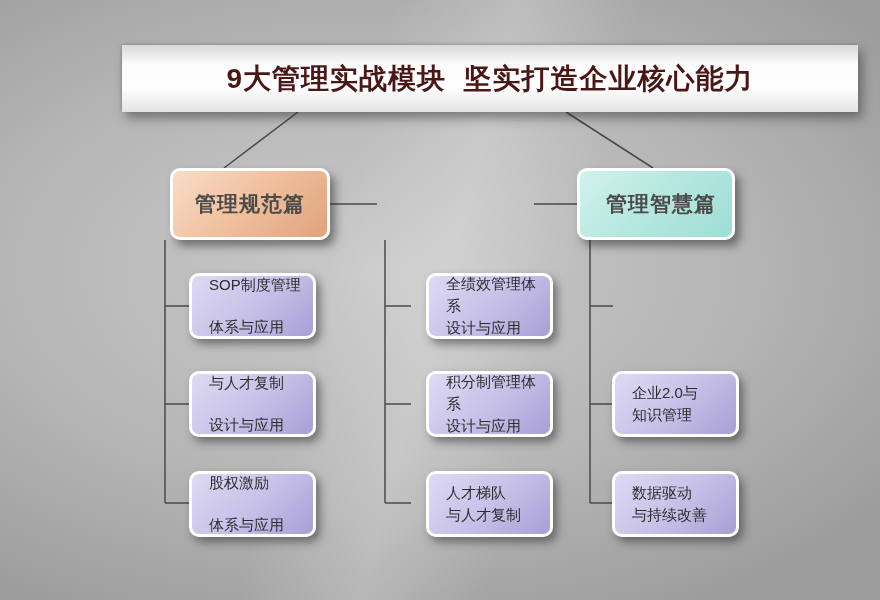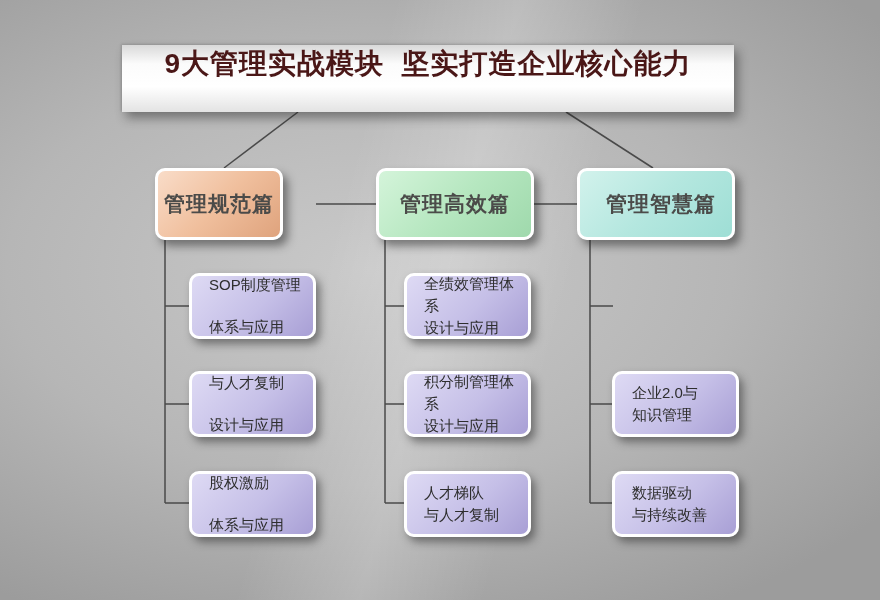"9大管理实战模块 坚实打造企业核心能力" .banner { align-items: flex-start -> center; width: 612px -> 736px }
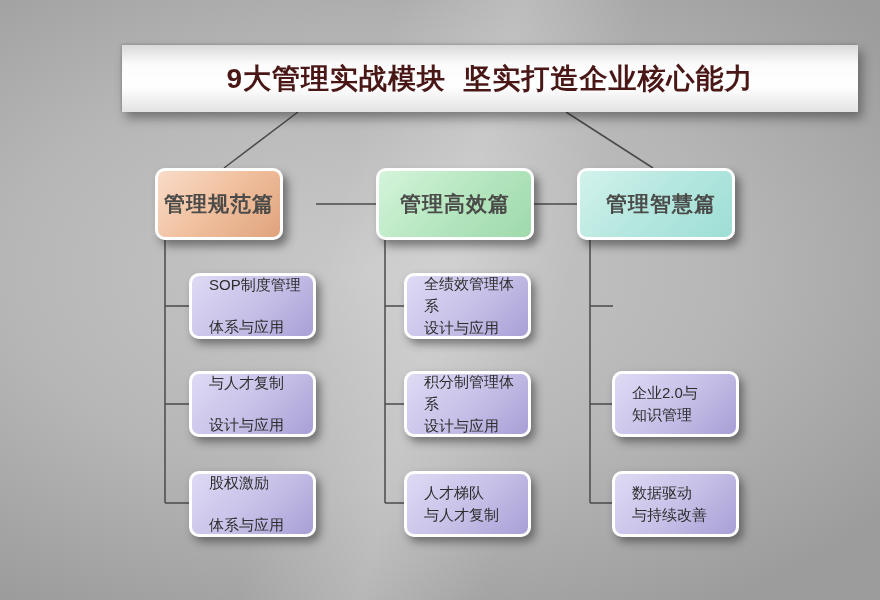"管理规范篇" .hdr-1 { left: 155px -> 170px; width: 128px -> 160px }
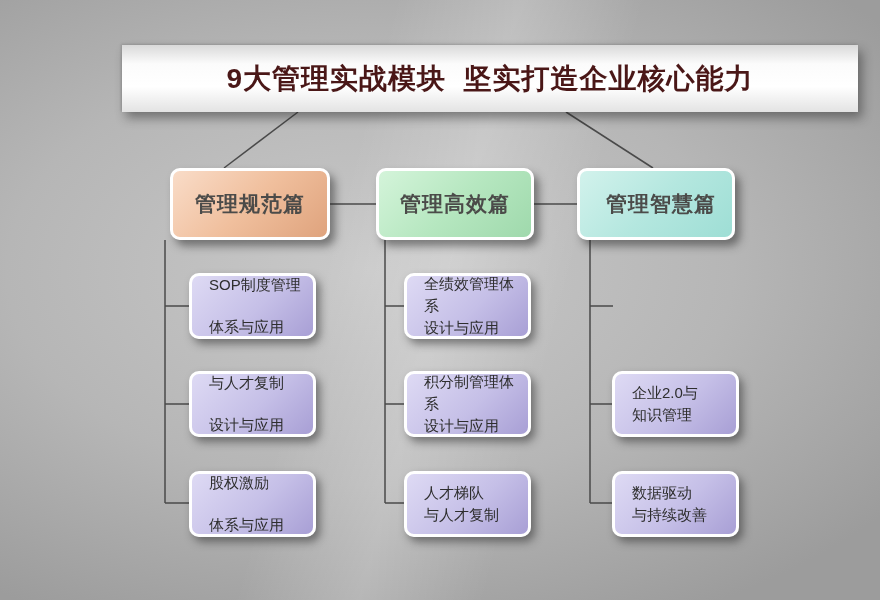"管理高效篇" div.hdr { html: <div> <span>管理高效篇</span> </div> -> none }
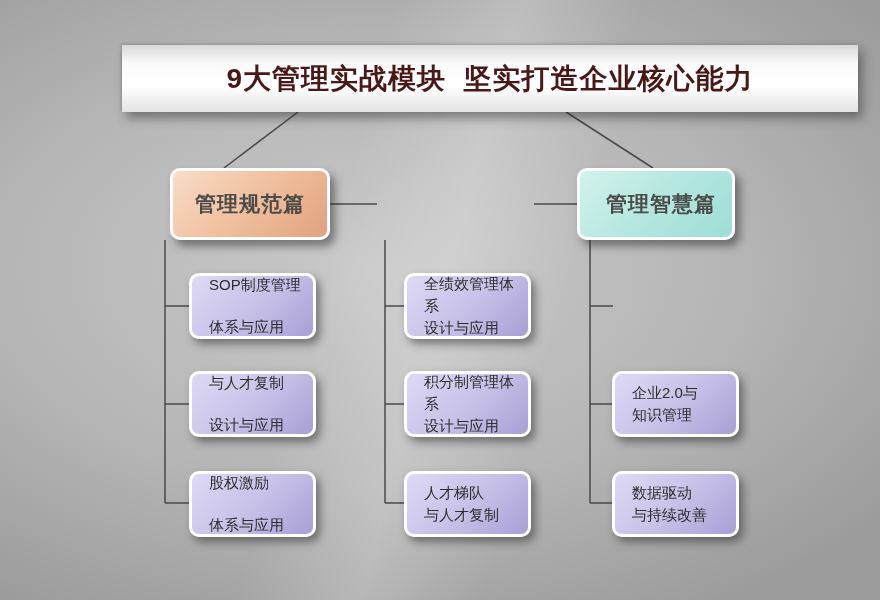"全绩效管理体系" .col-2 { left: 404px -> 426px }
